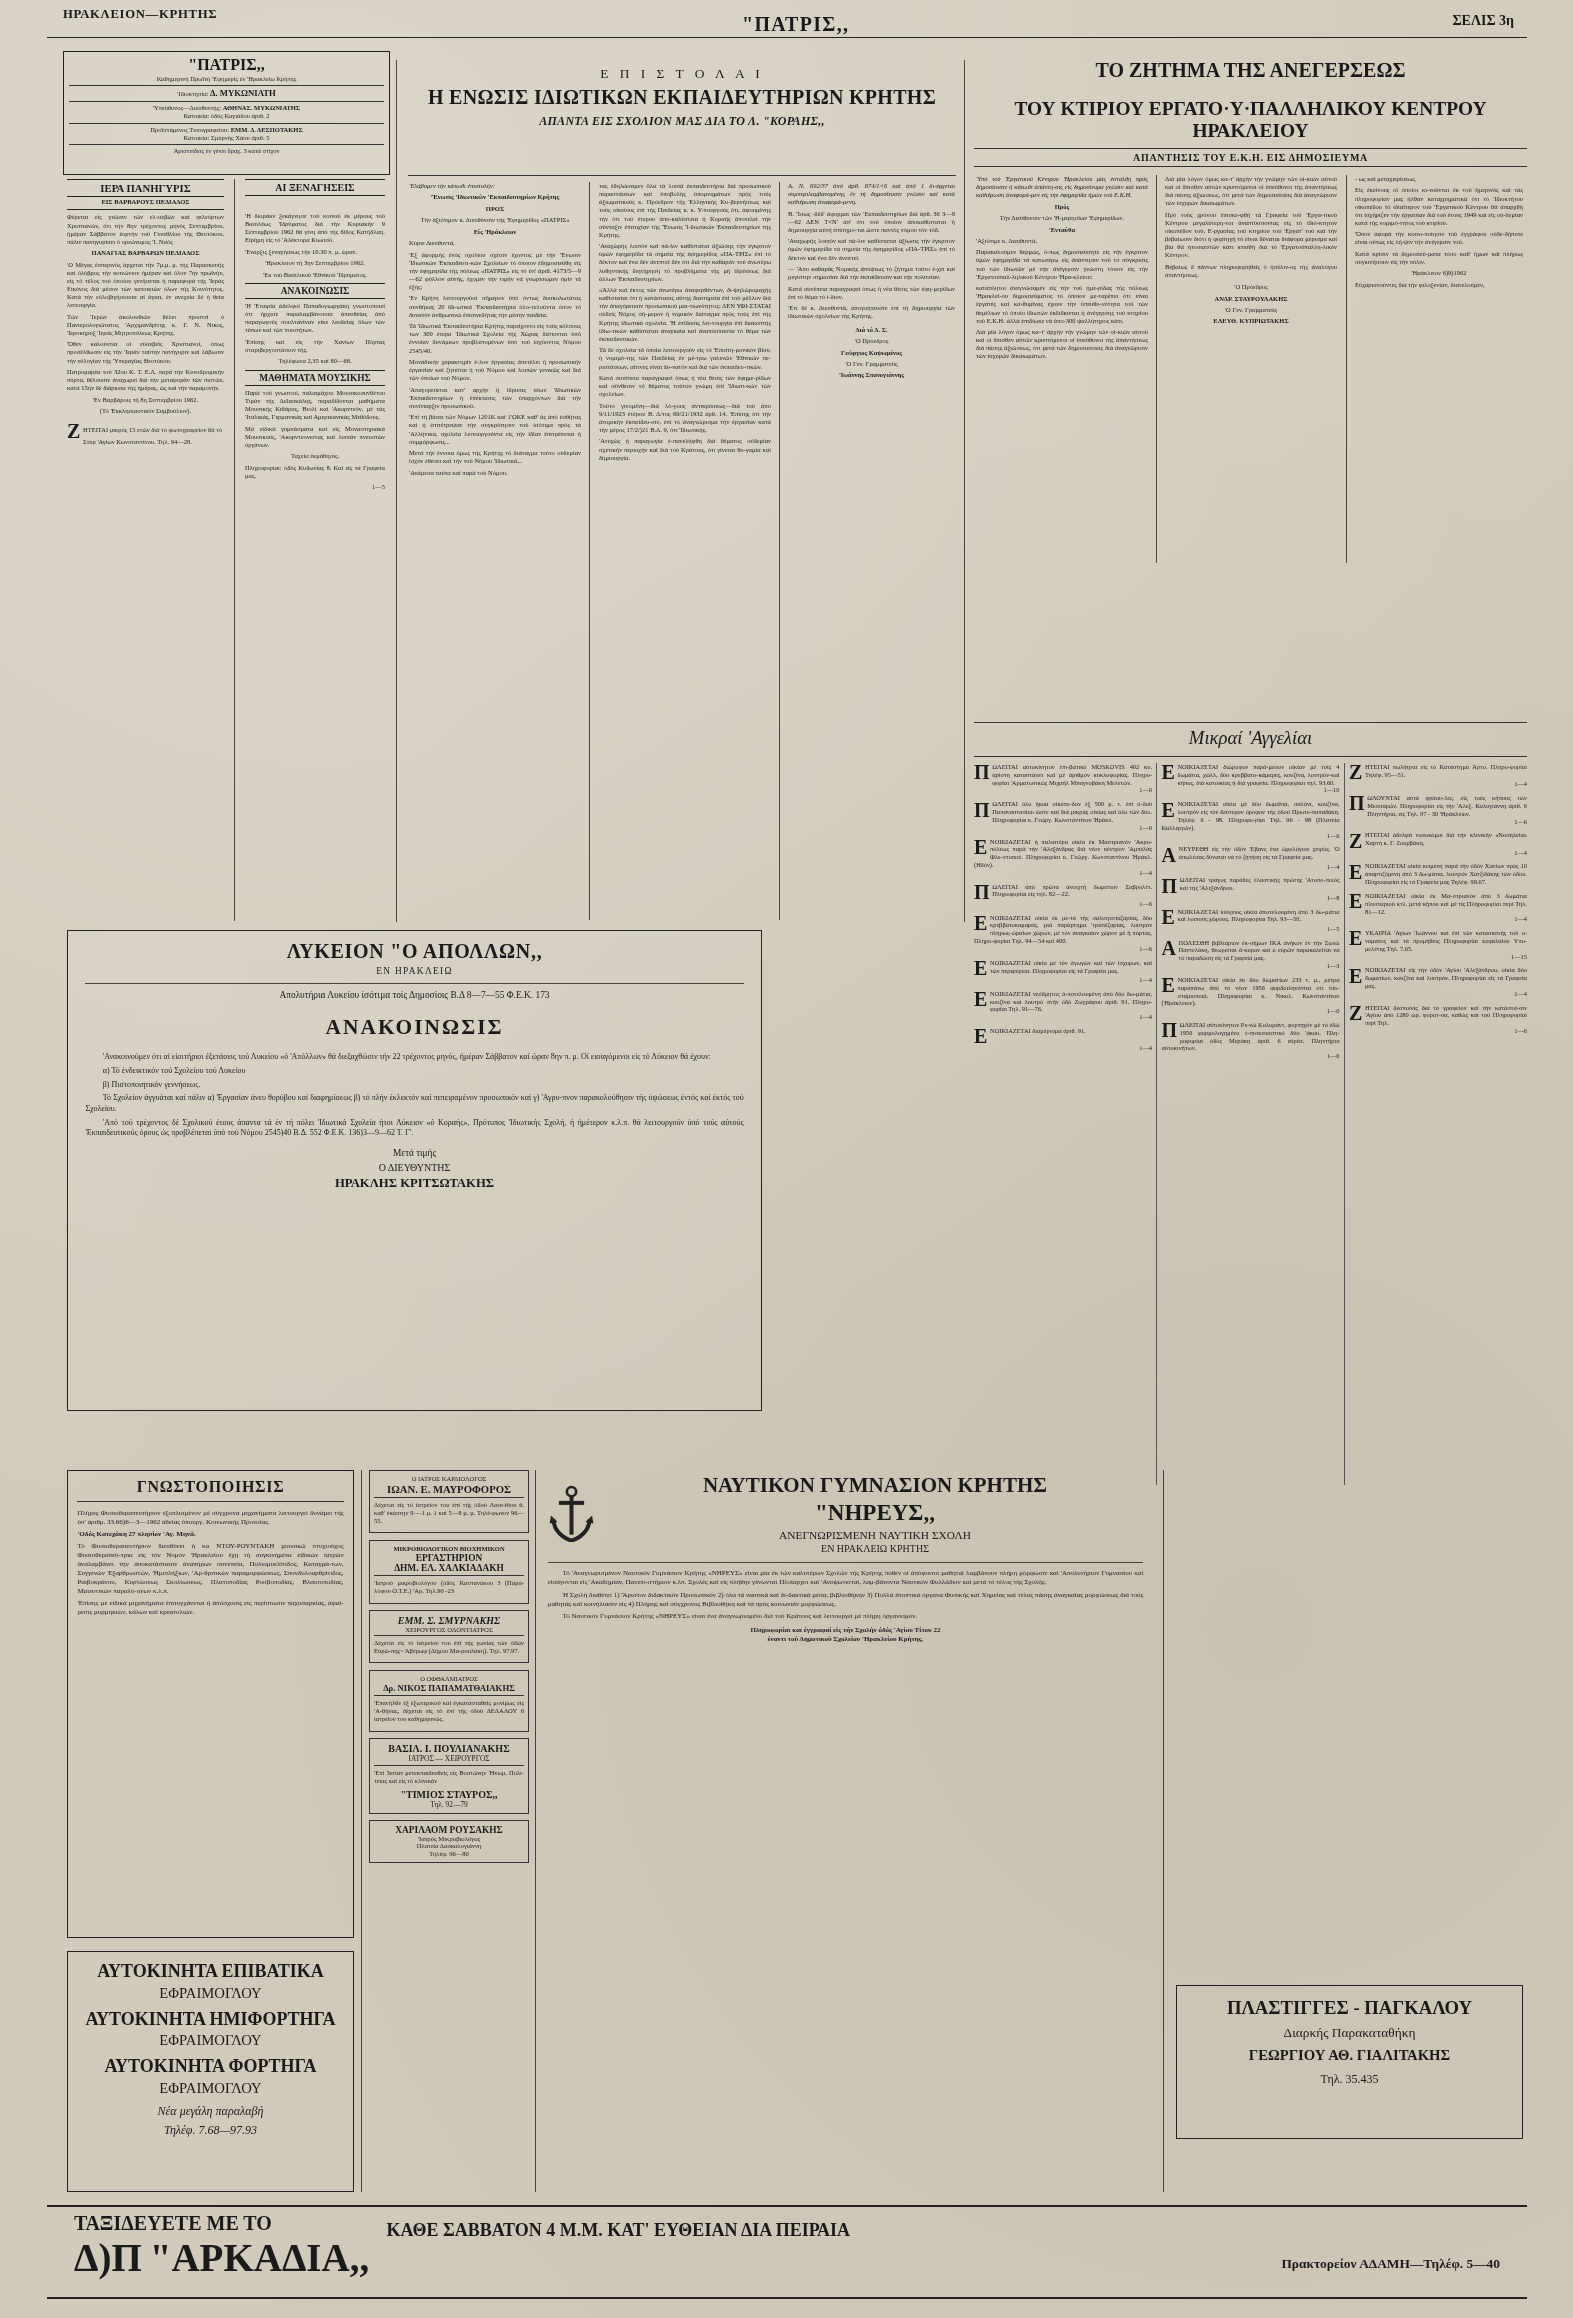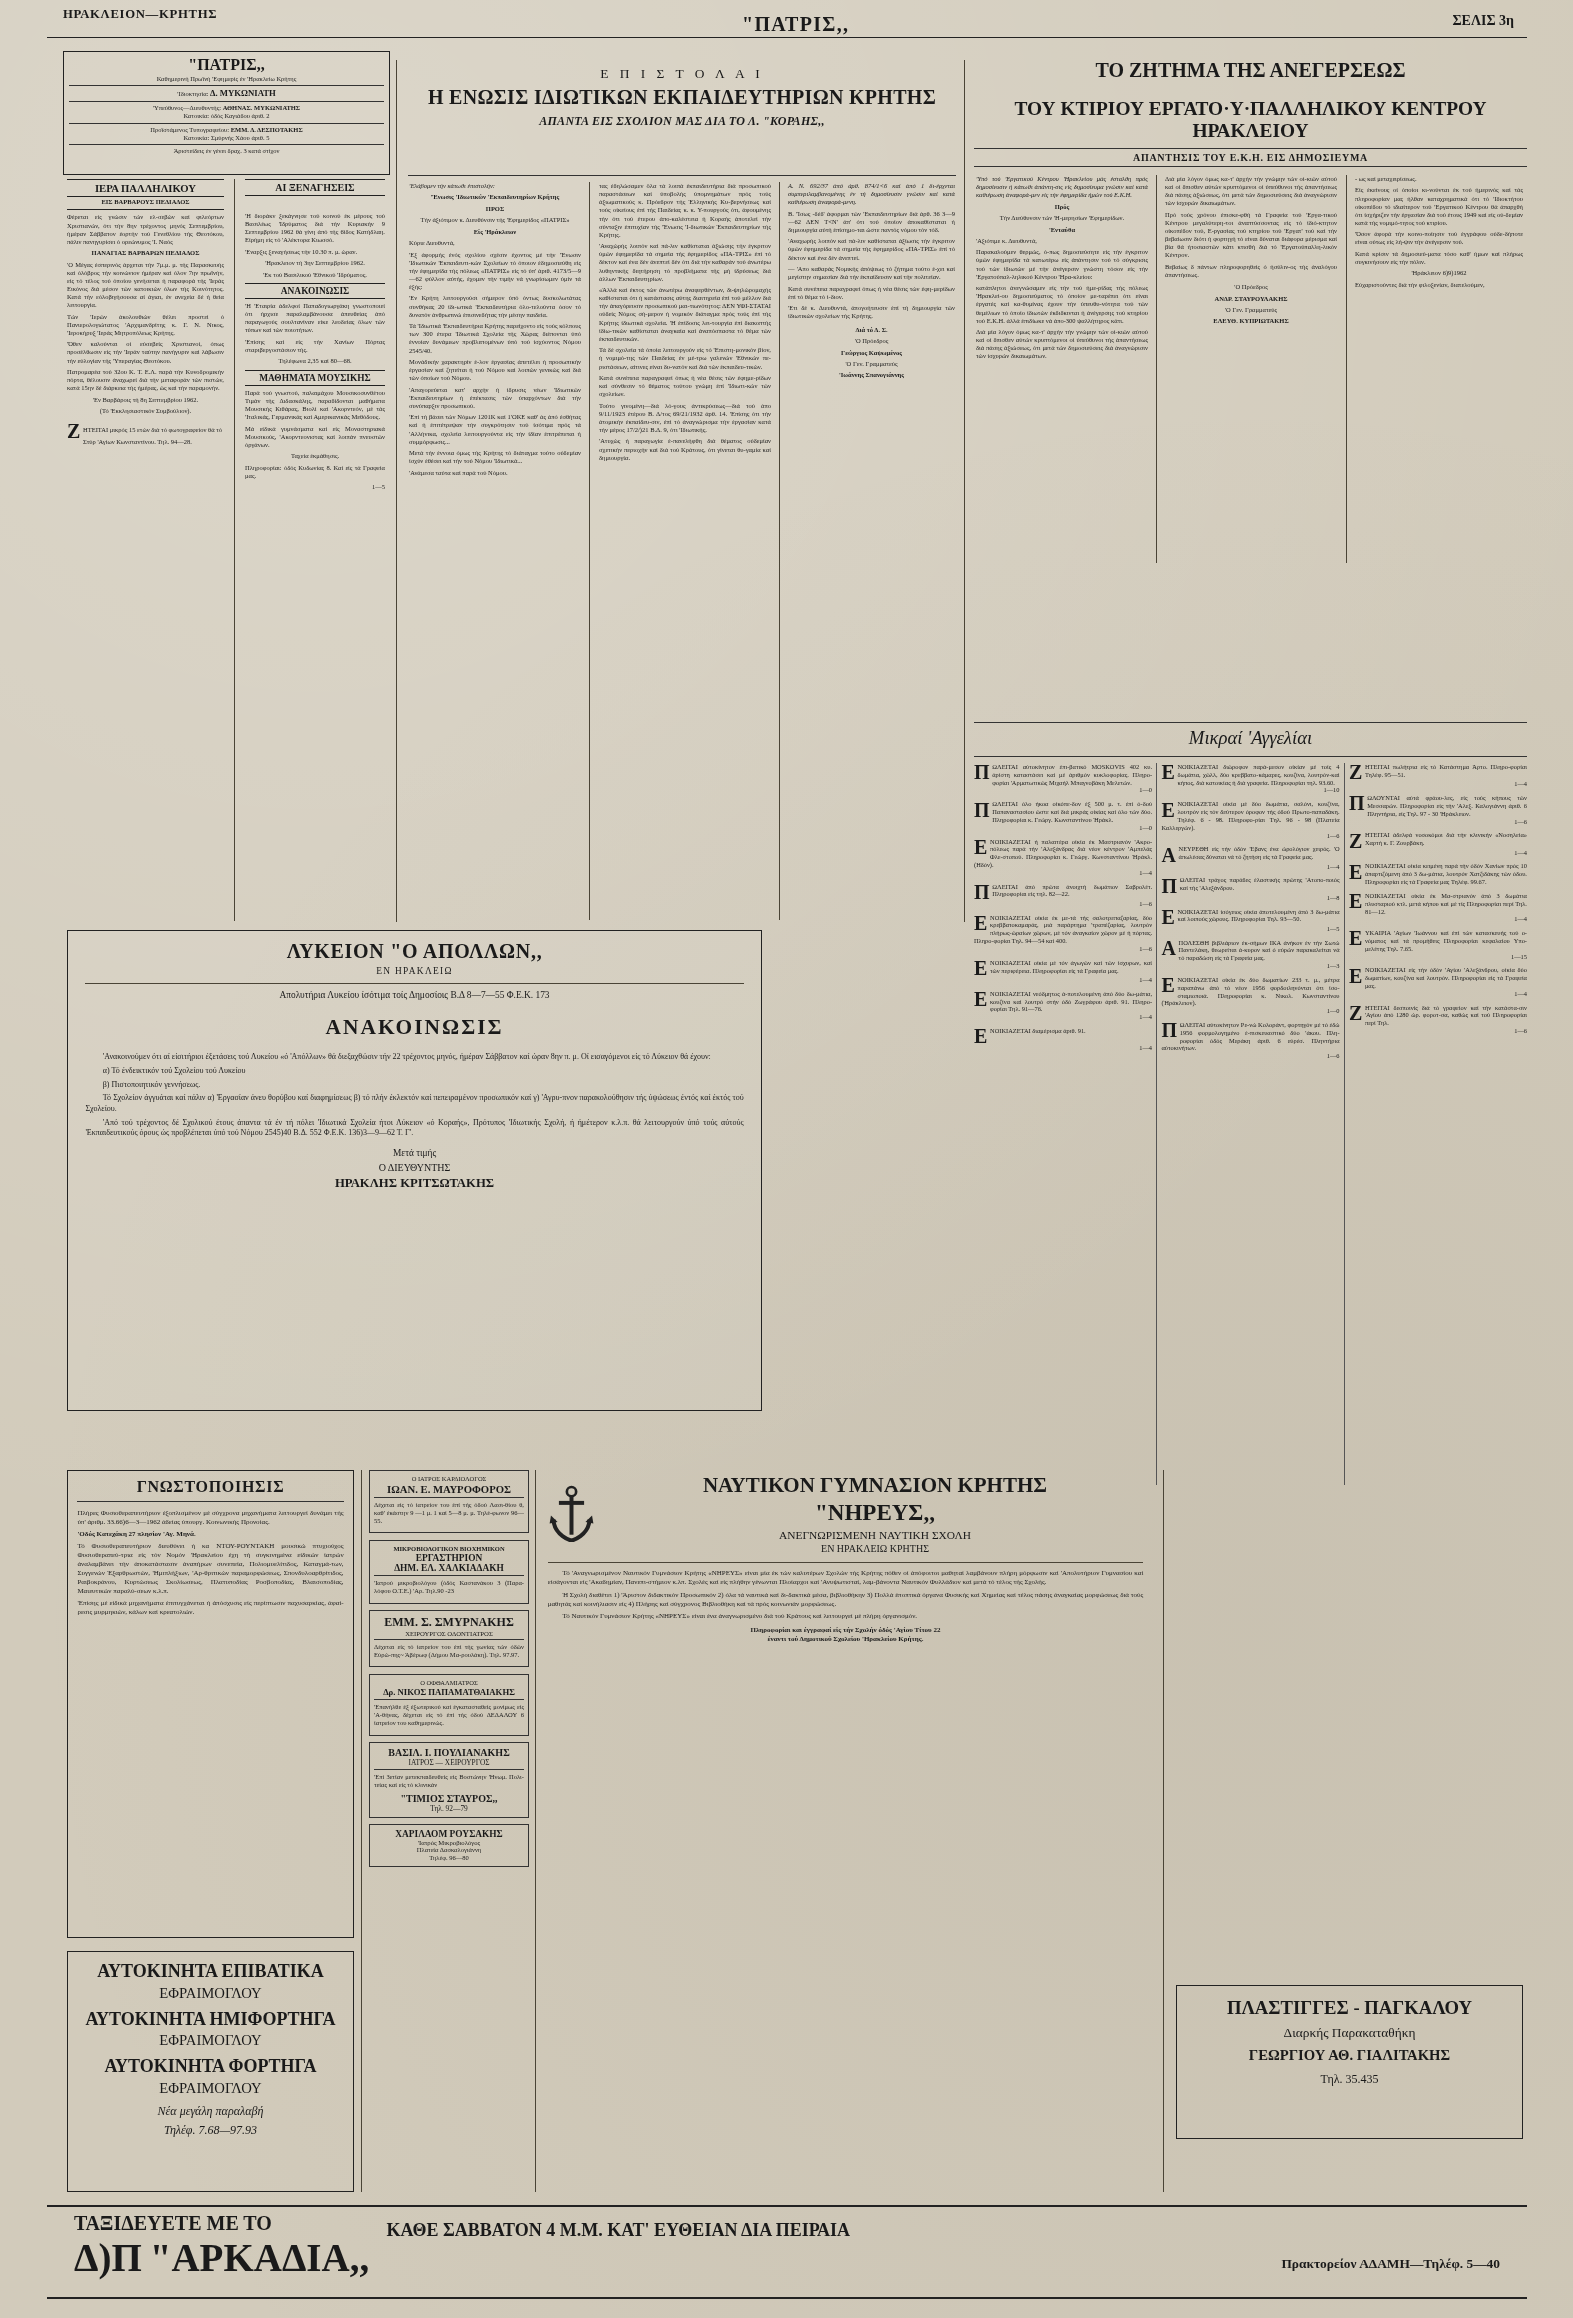"ΙΕΡΑ ΠΑΛΛΗΛΙΚΟΥ" div.ctr { text: ΠΑΛΛΗΛΙΚΟΥ -> ΠΑΝΗΓΥΡΙΣ }
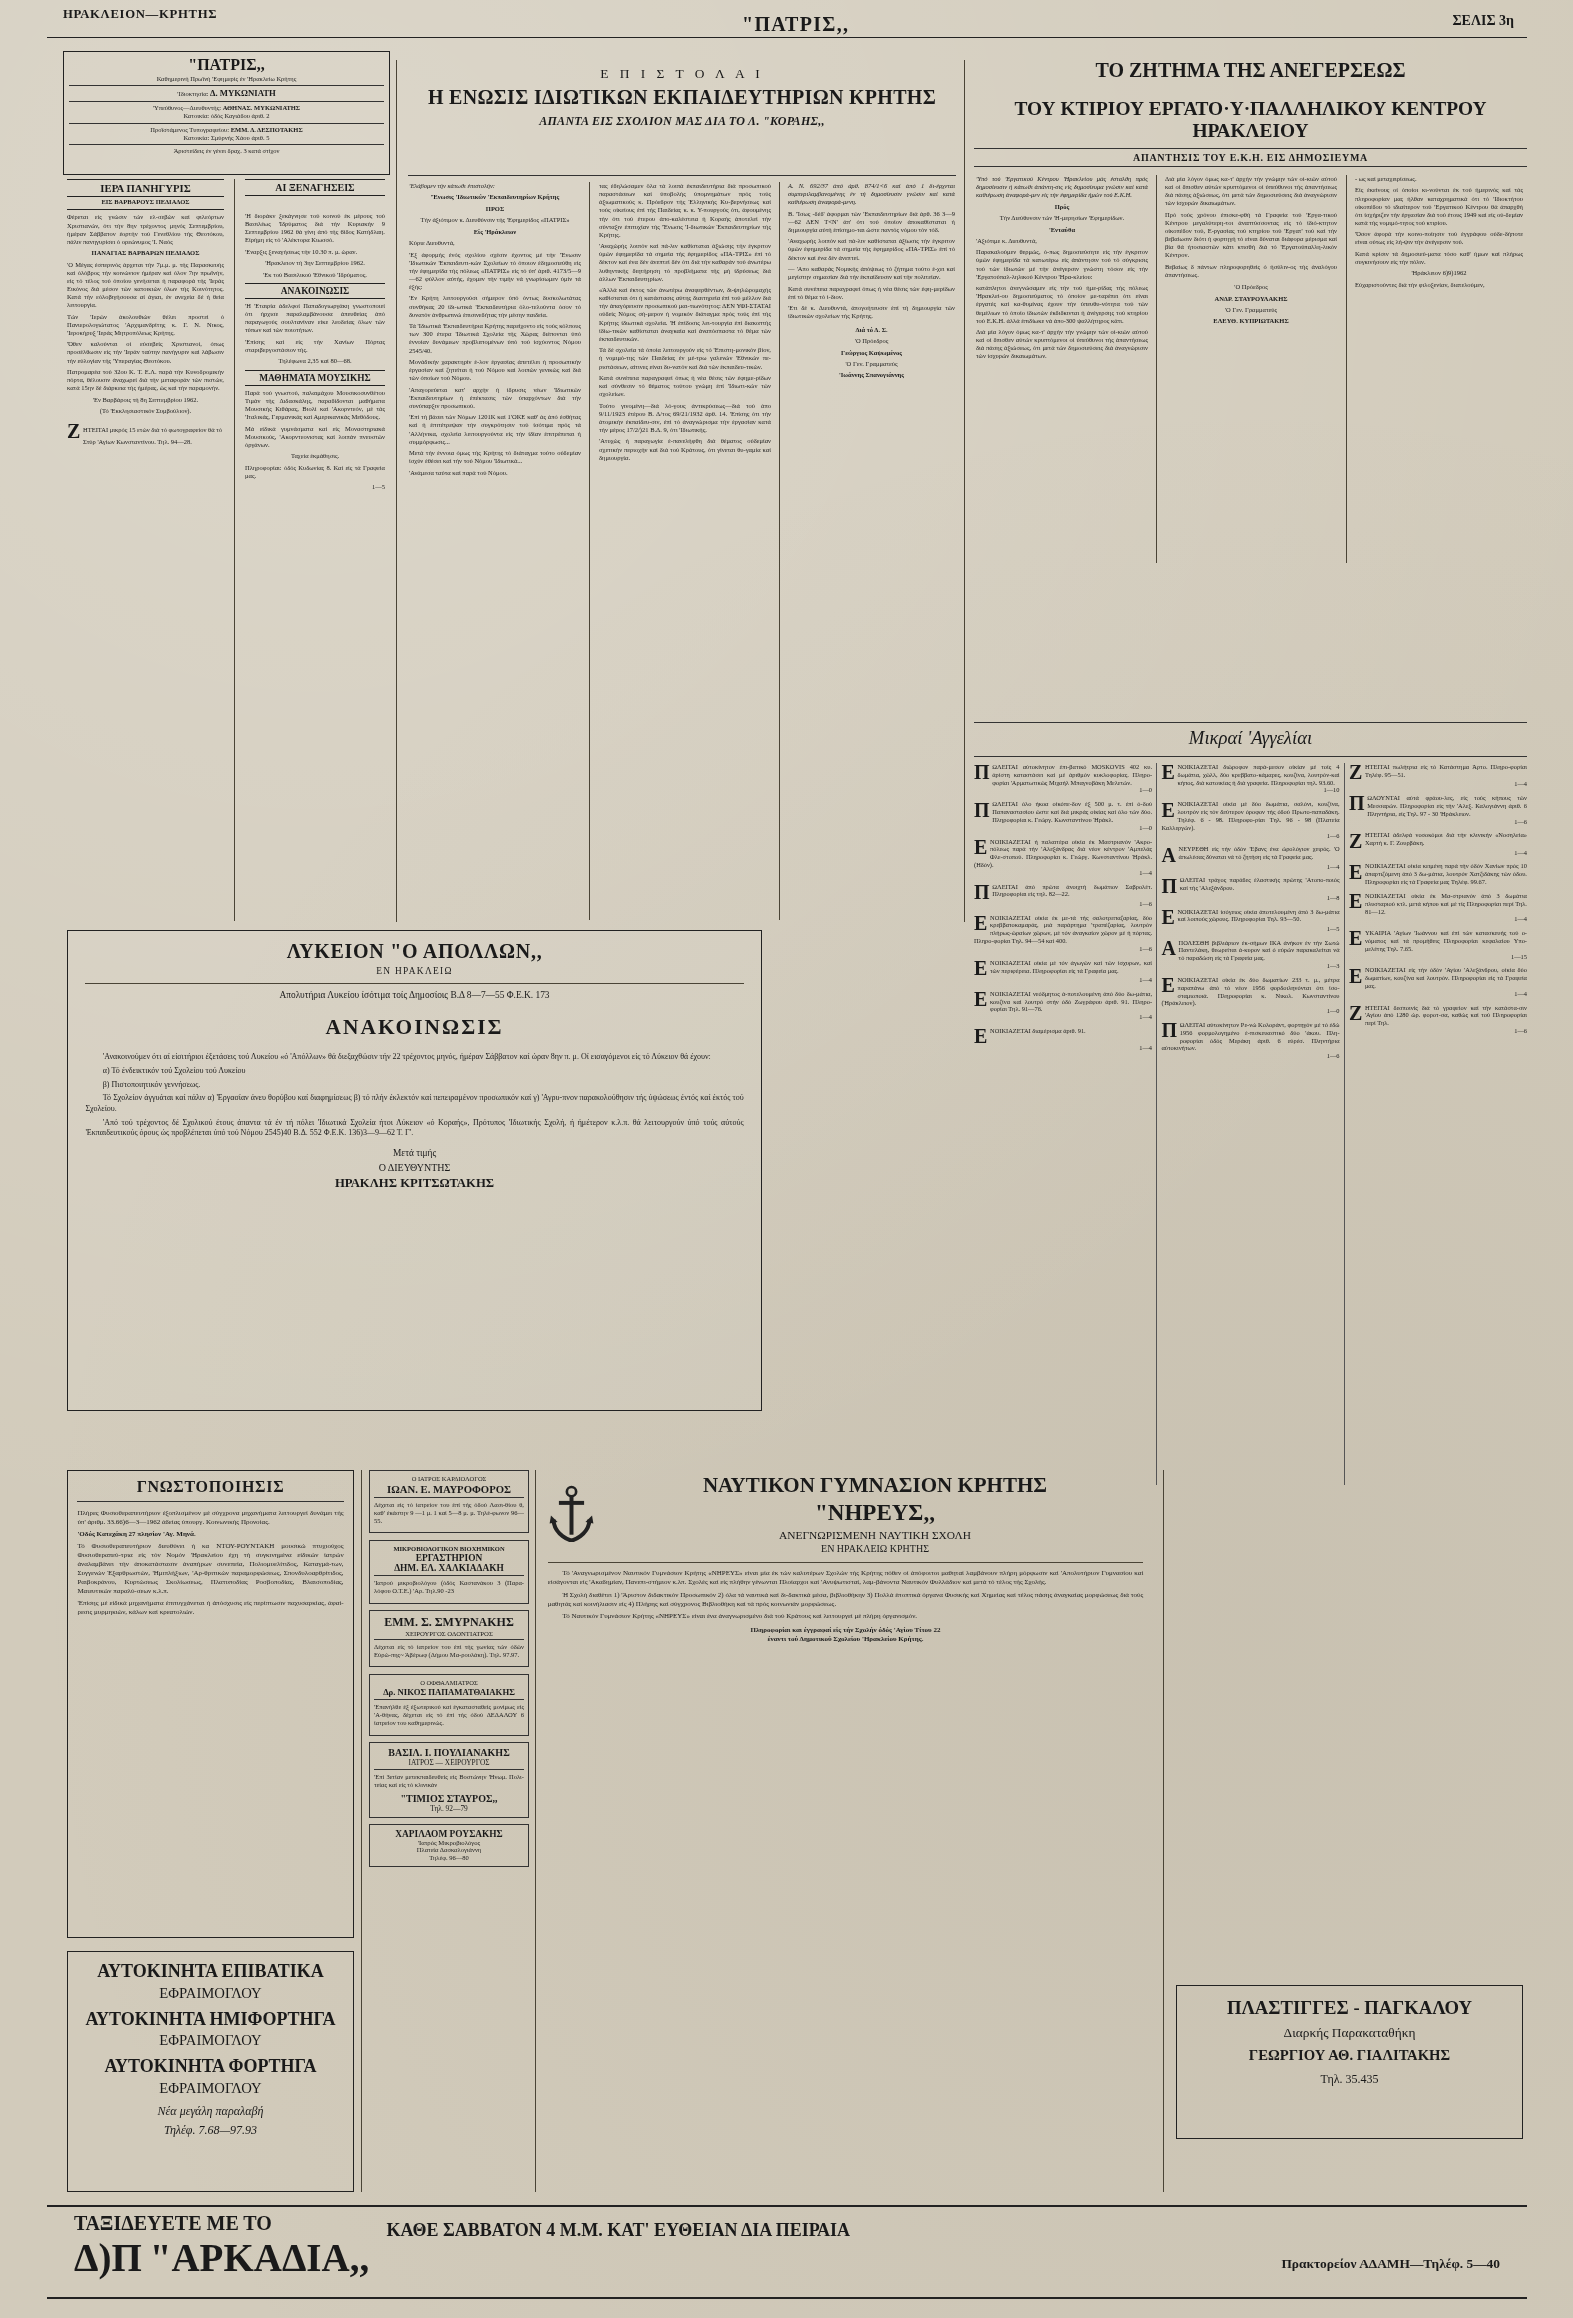"ΕΜΜ. Σ. ΣΜΥΡΝΑΚΗΣ" div.ctr { font-size: 12px -> 10px; font-style: none -> italic }
